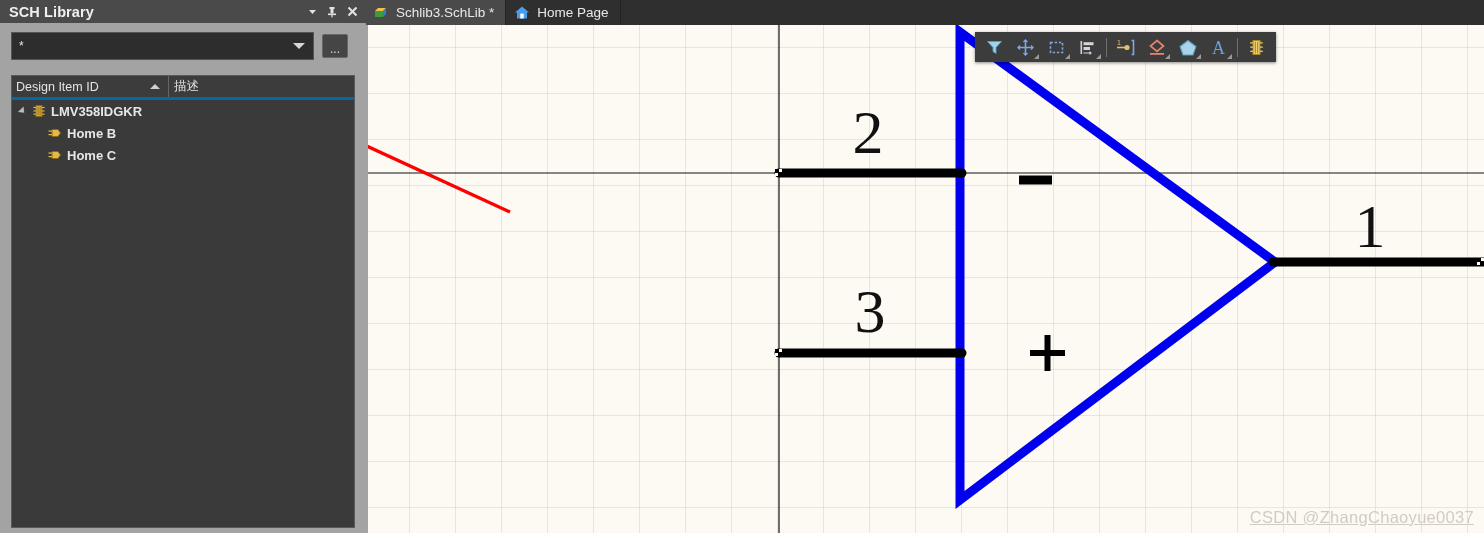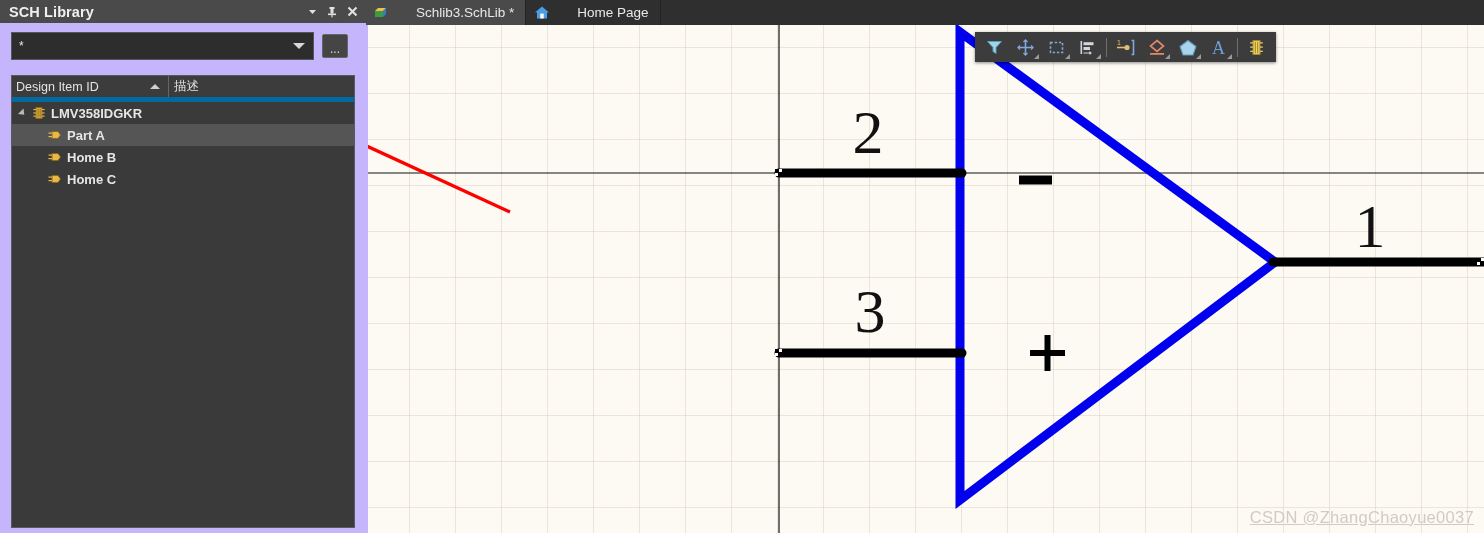"SCH Library" #sch-panel { background: #c4b5fd -> #a3a3a3 }
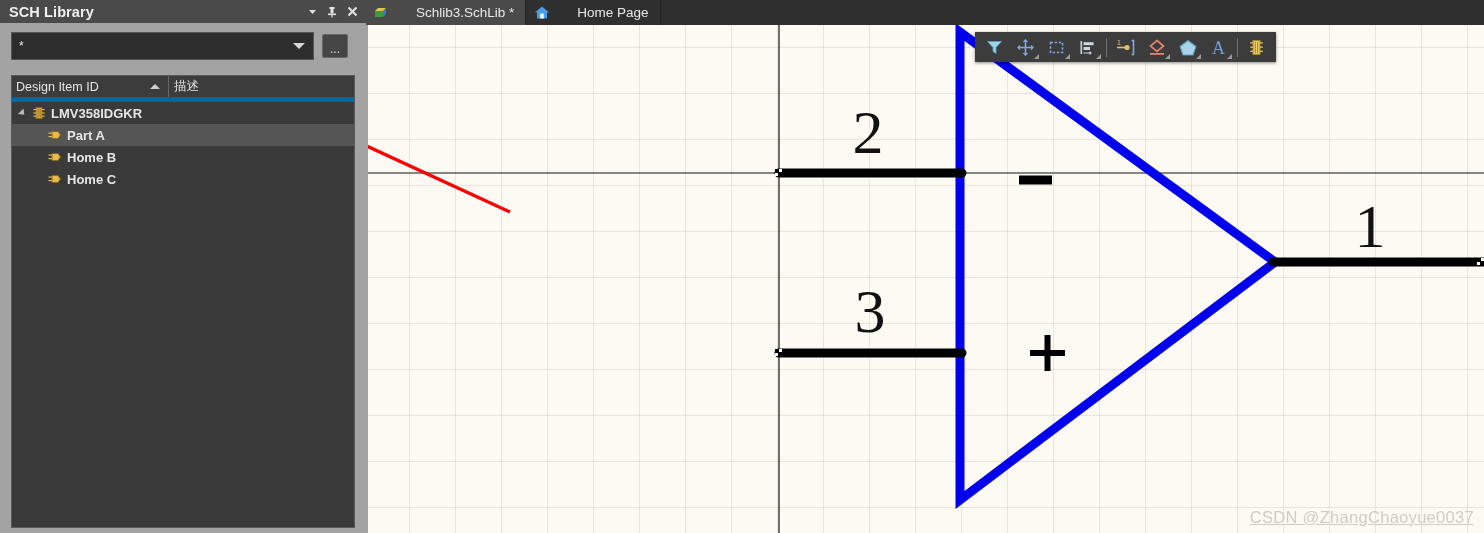"Schlib3.SchLib *" .tab { gap: 20px -> none }
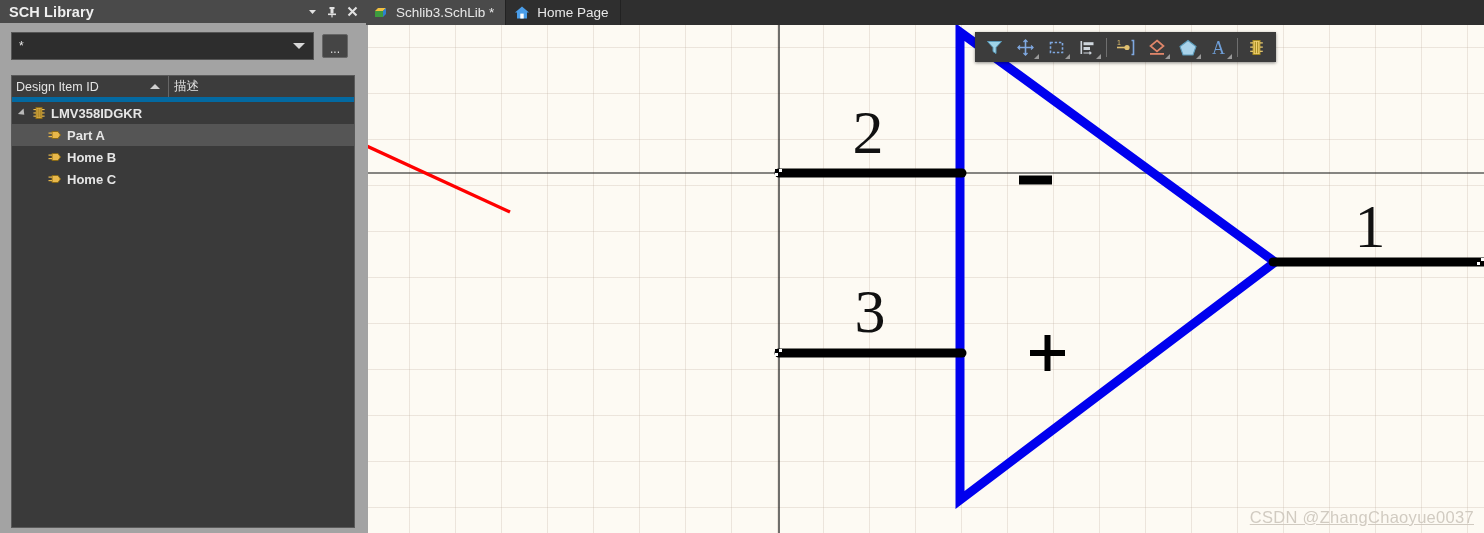"Design Item ID" #grid-header { border-bottom: 5px solid #0369a1 -> 3px solid #0369a1 }
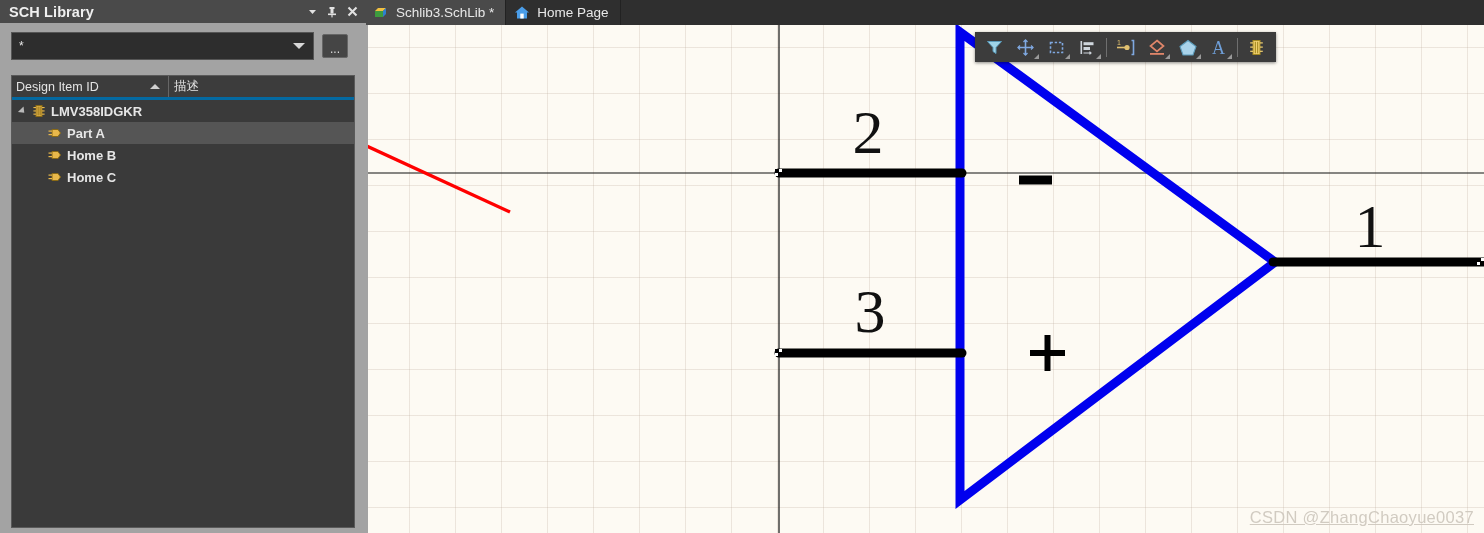"Part A" div.tree-row { html: <div> <span></span> <span> <svg> <path></path> <rect></rect> <rect></rect> </svg> </span> <span>Part A</span> </div> -> none }
